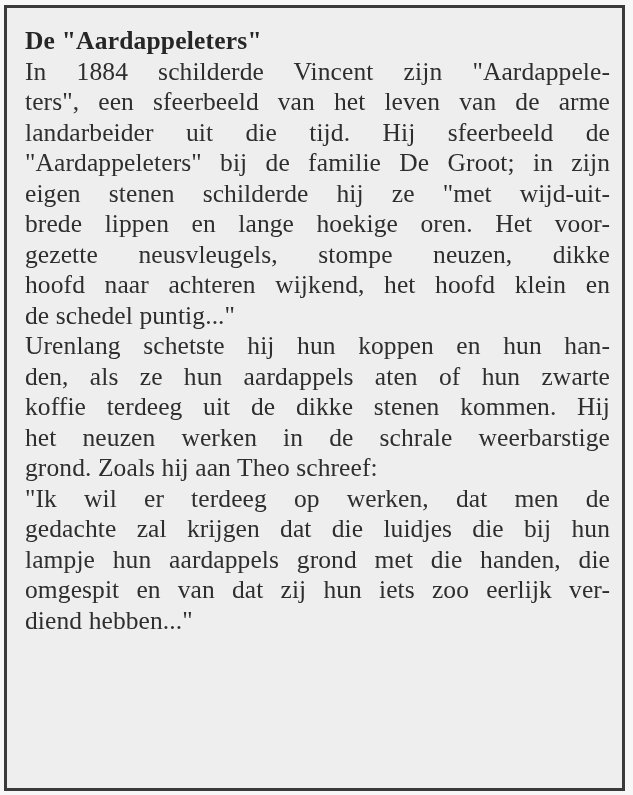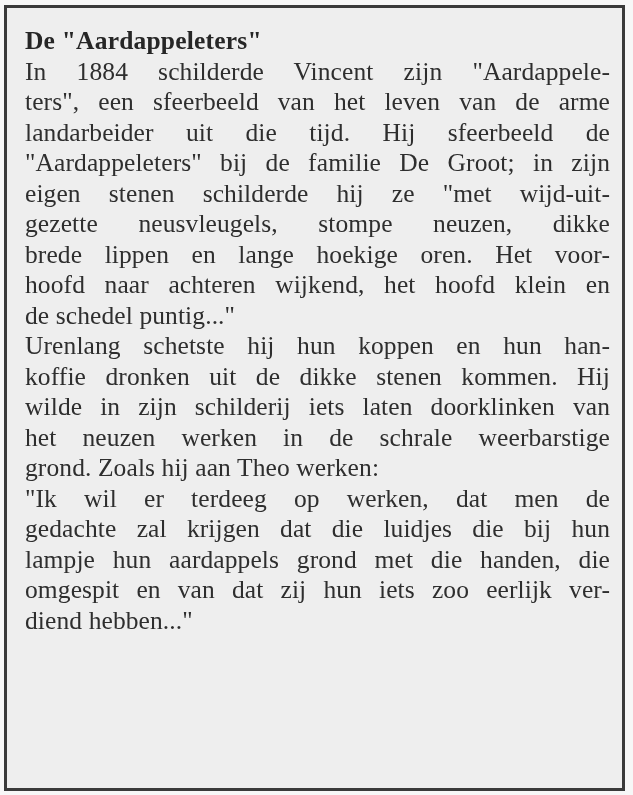"gezette neusvleugels, stompe neuzen," div.line { order: before "brede lippen en lange hoekige" -> after "brede lippen en lange hoekige" }
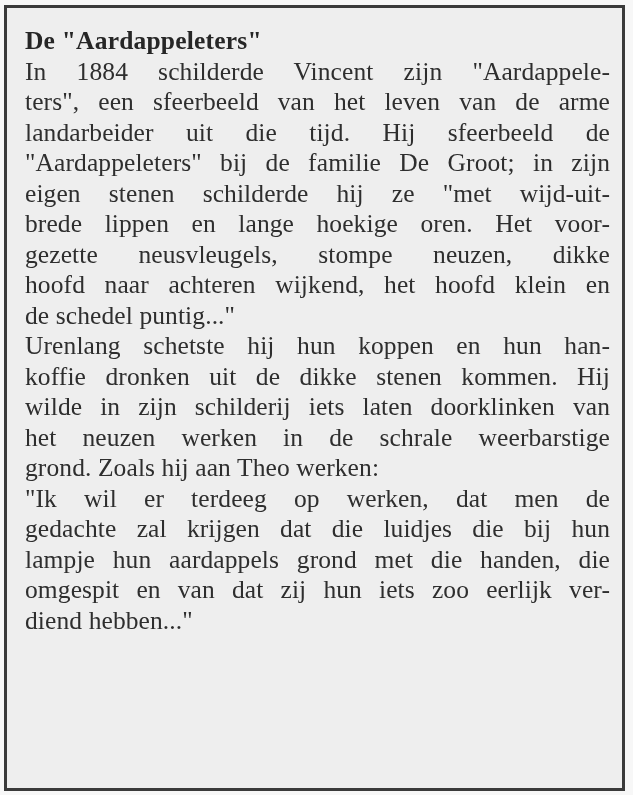"den, als ze hun aardappels" div.line { html: none -> <div>den, als ze hun aardappels aten of hun zwarte</div> }
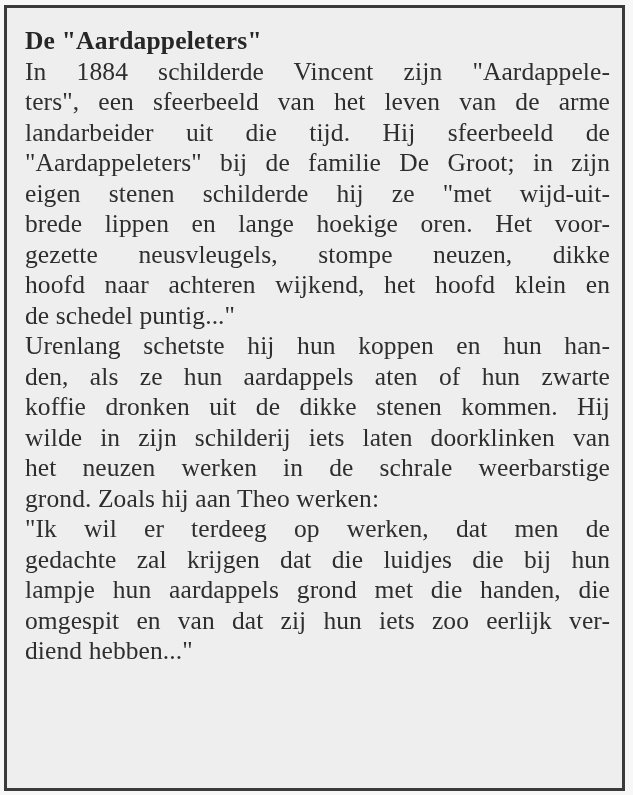"koffie dronken uit de dikke" div.line { text: dronken -> terdeeg }
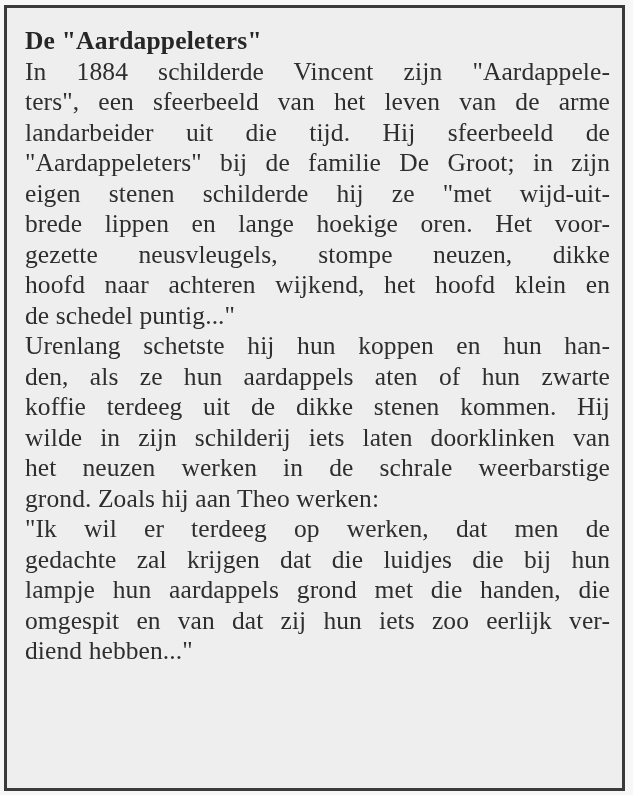"wilde in zijn schilderij iets" div.line { html: <div>wilde in zijn schilderij iets laten doorklinken van</div> -> none }
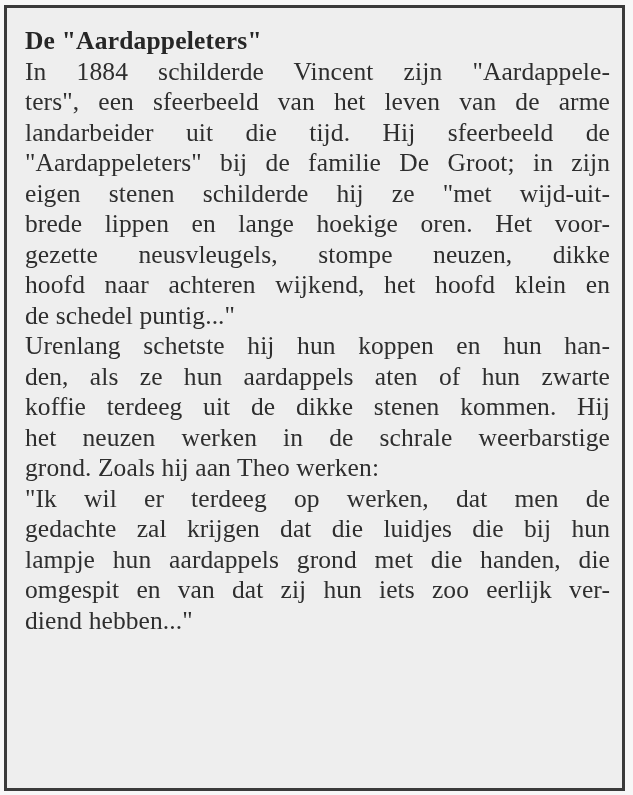"grond. Zoals hij aan Theo" div.line { text: werken -> schreef }
